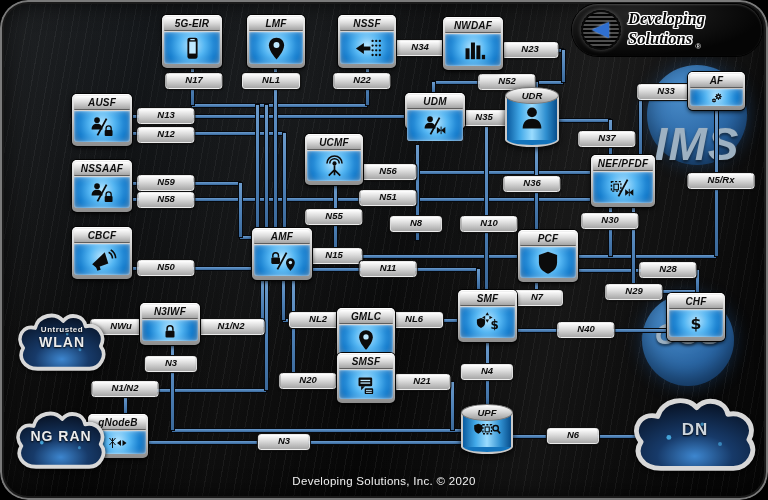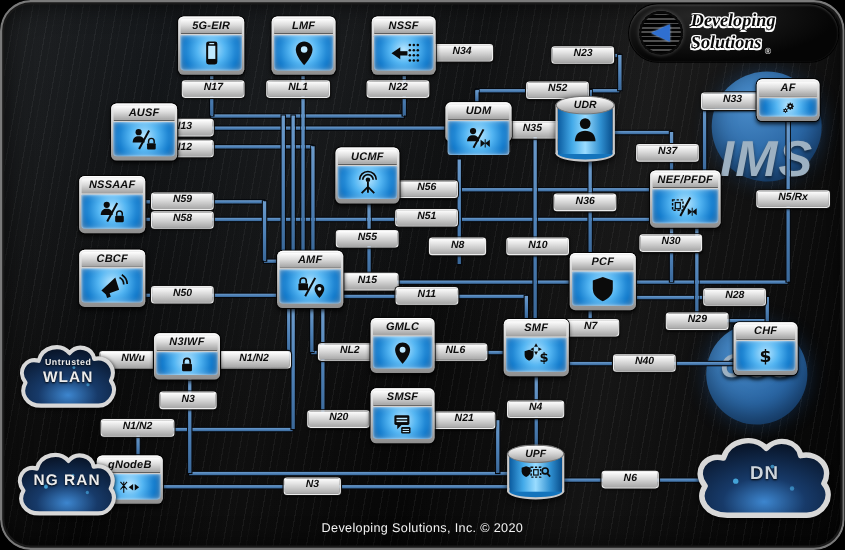"NWDAF" div.node { html: none -> <div> <div>NWDAF</div> <div> <span> <svg> <rect></rect> <rect></rect> <rect></rect> <rect></rect> </svg> </span> </div> </div> }
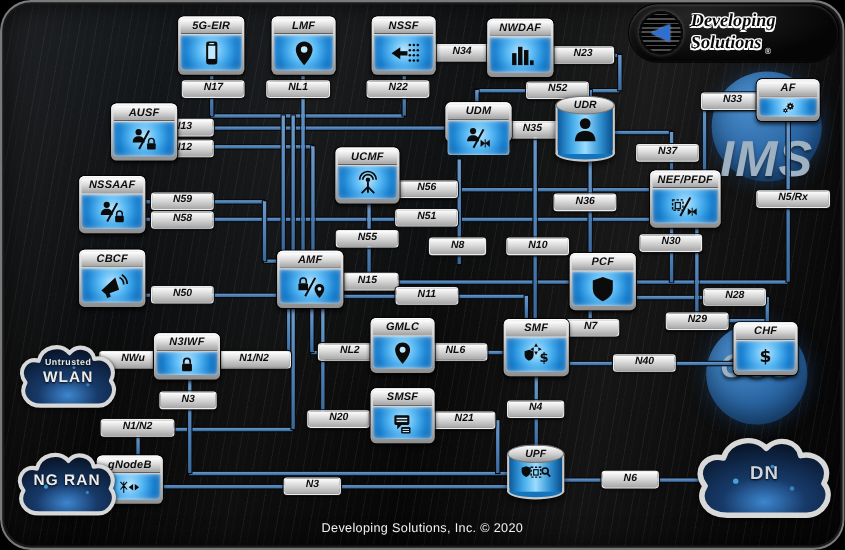"AUSF" div.node { margin-left: 29px -> none }
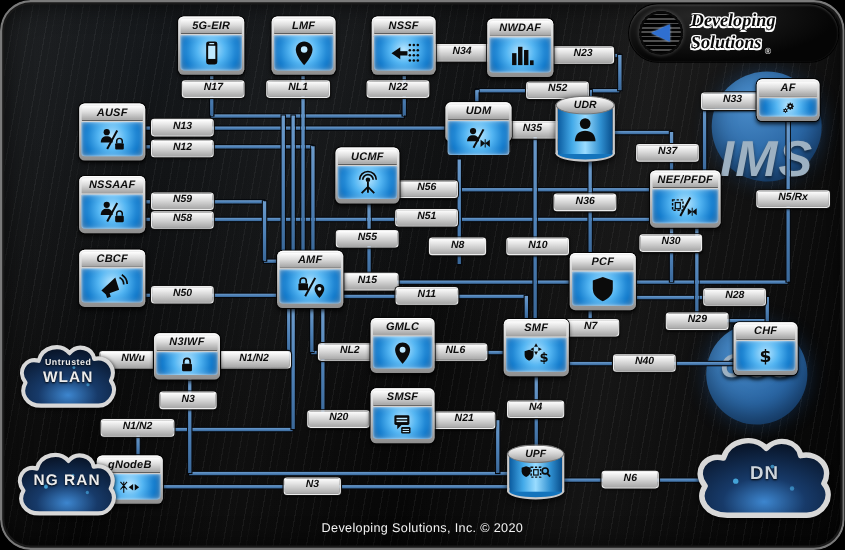"GMLC" div.node { top: 289px -> 308px }
